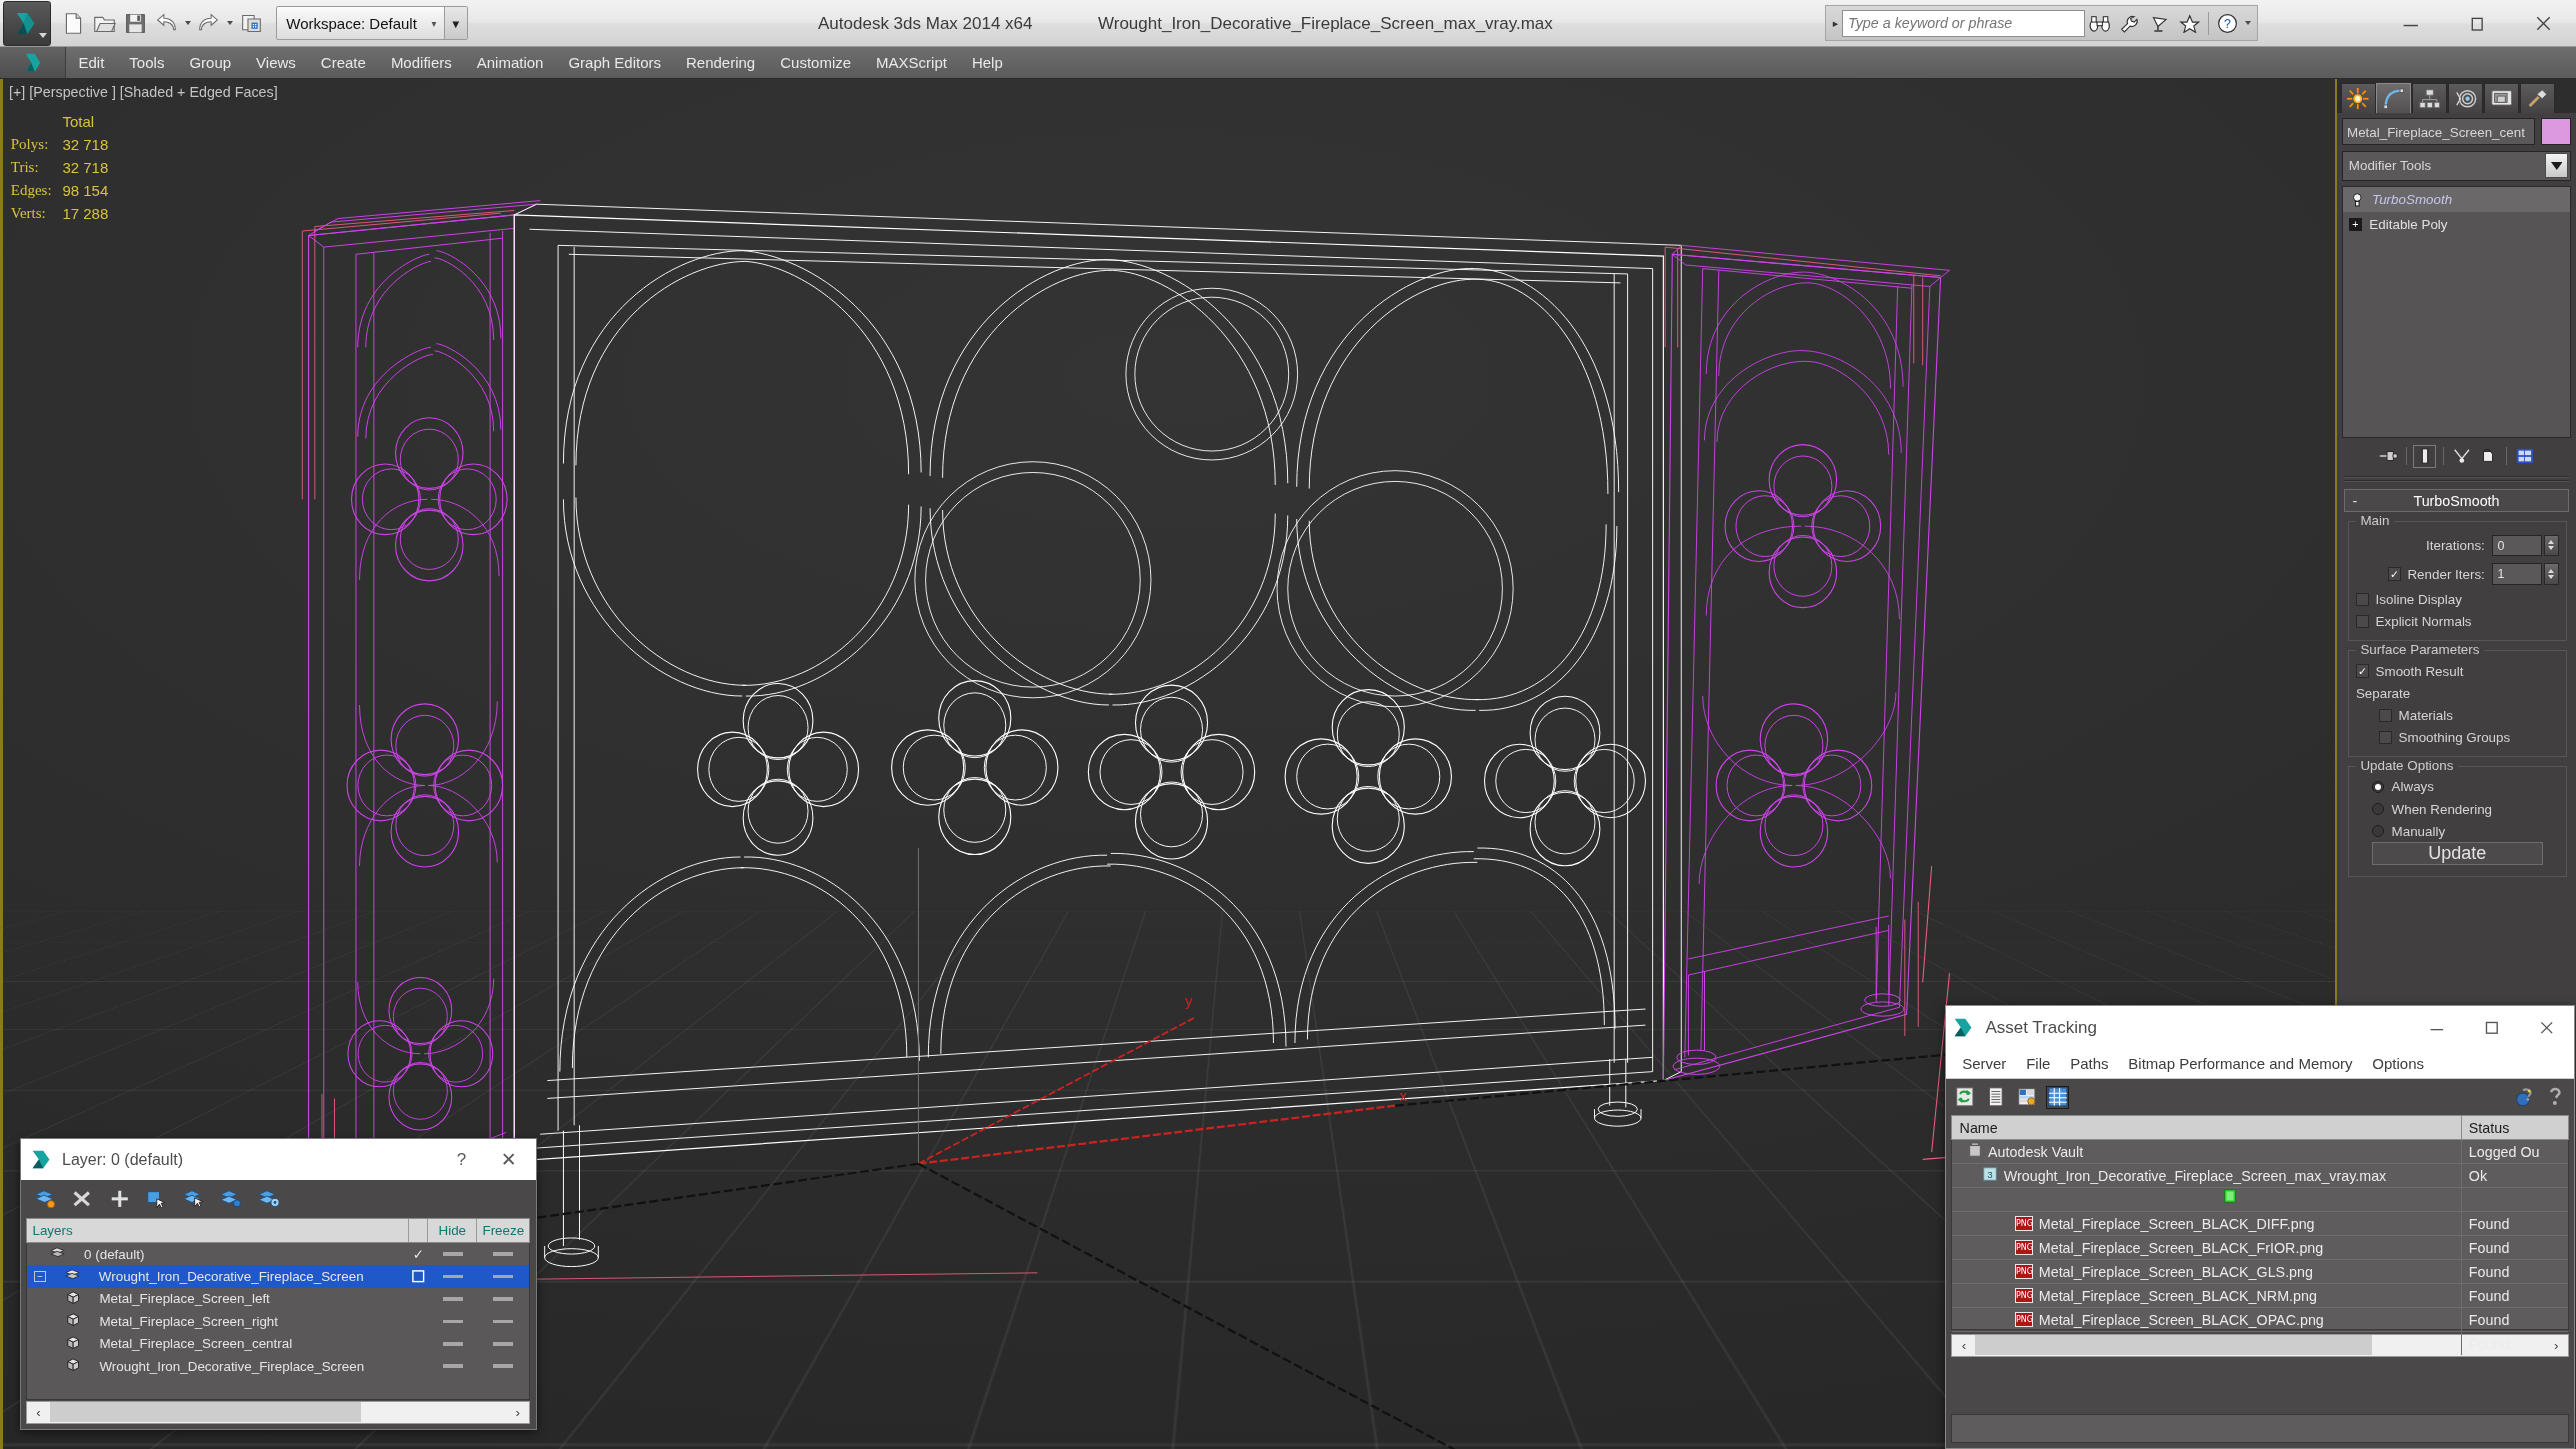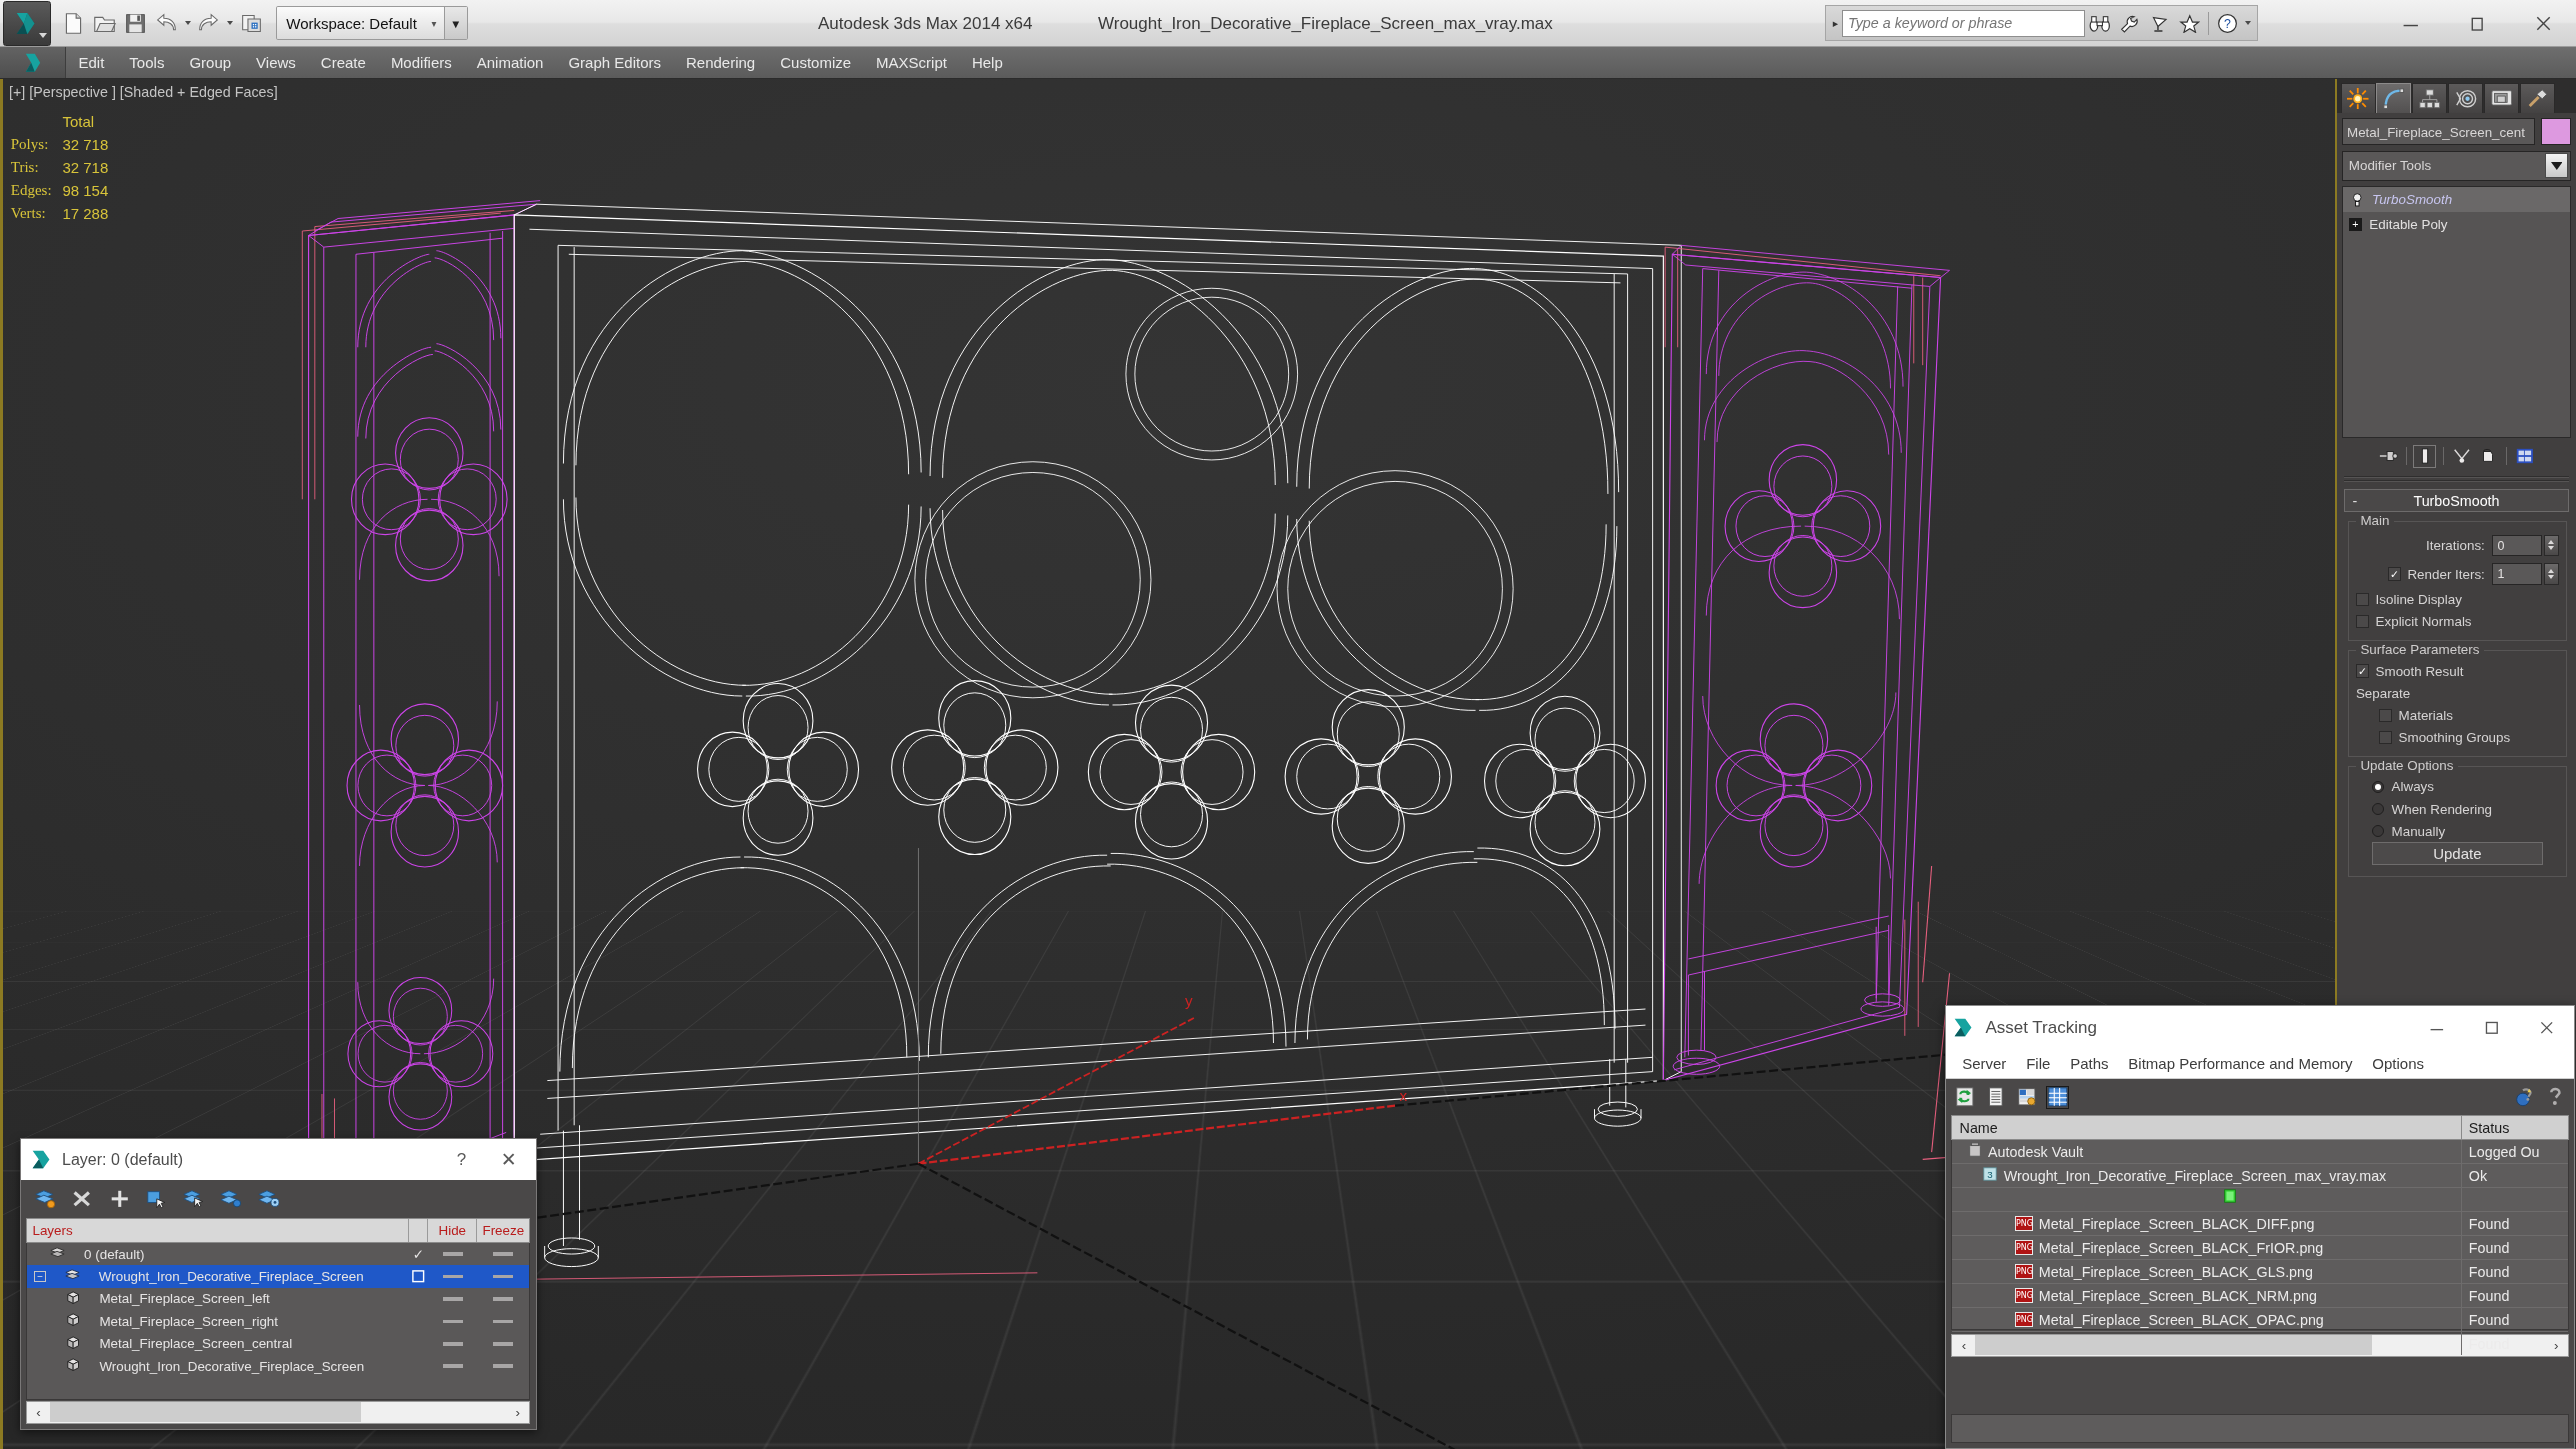"Update" .btnflat { font-size: 15px -> 18px }
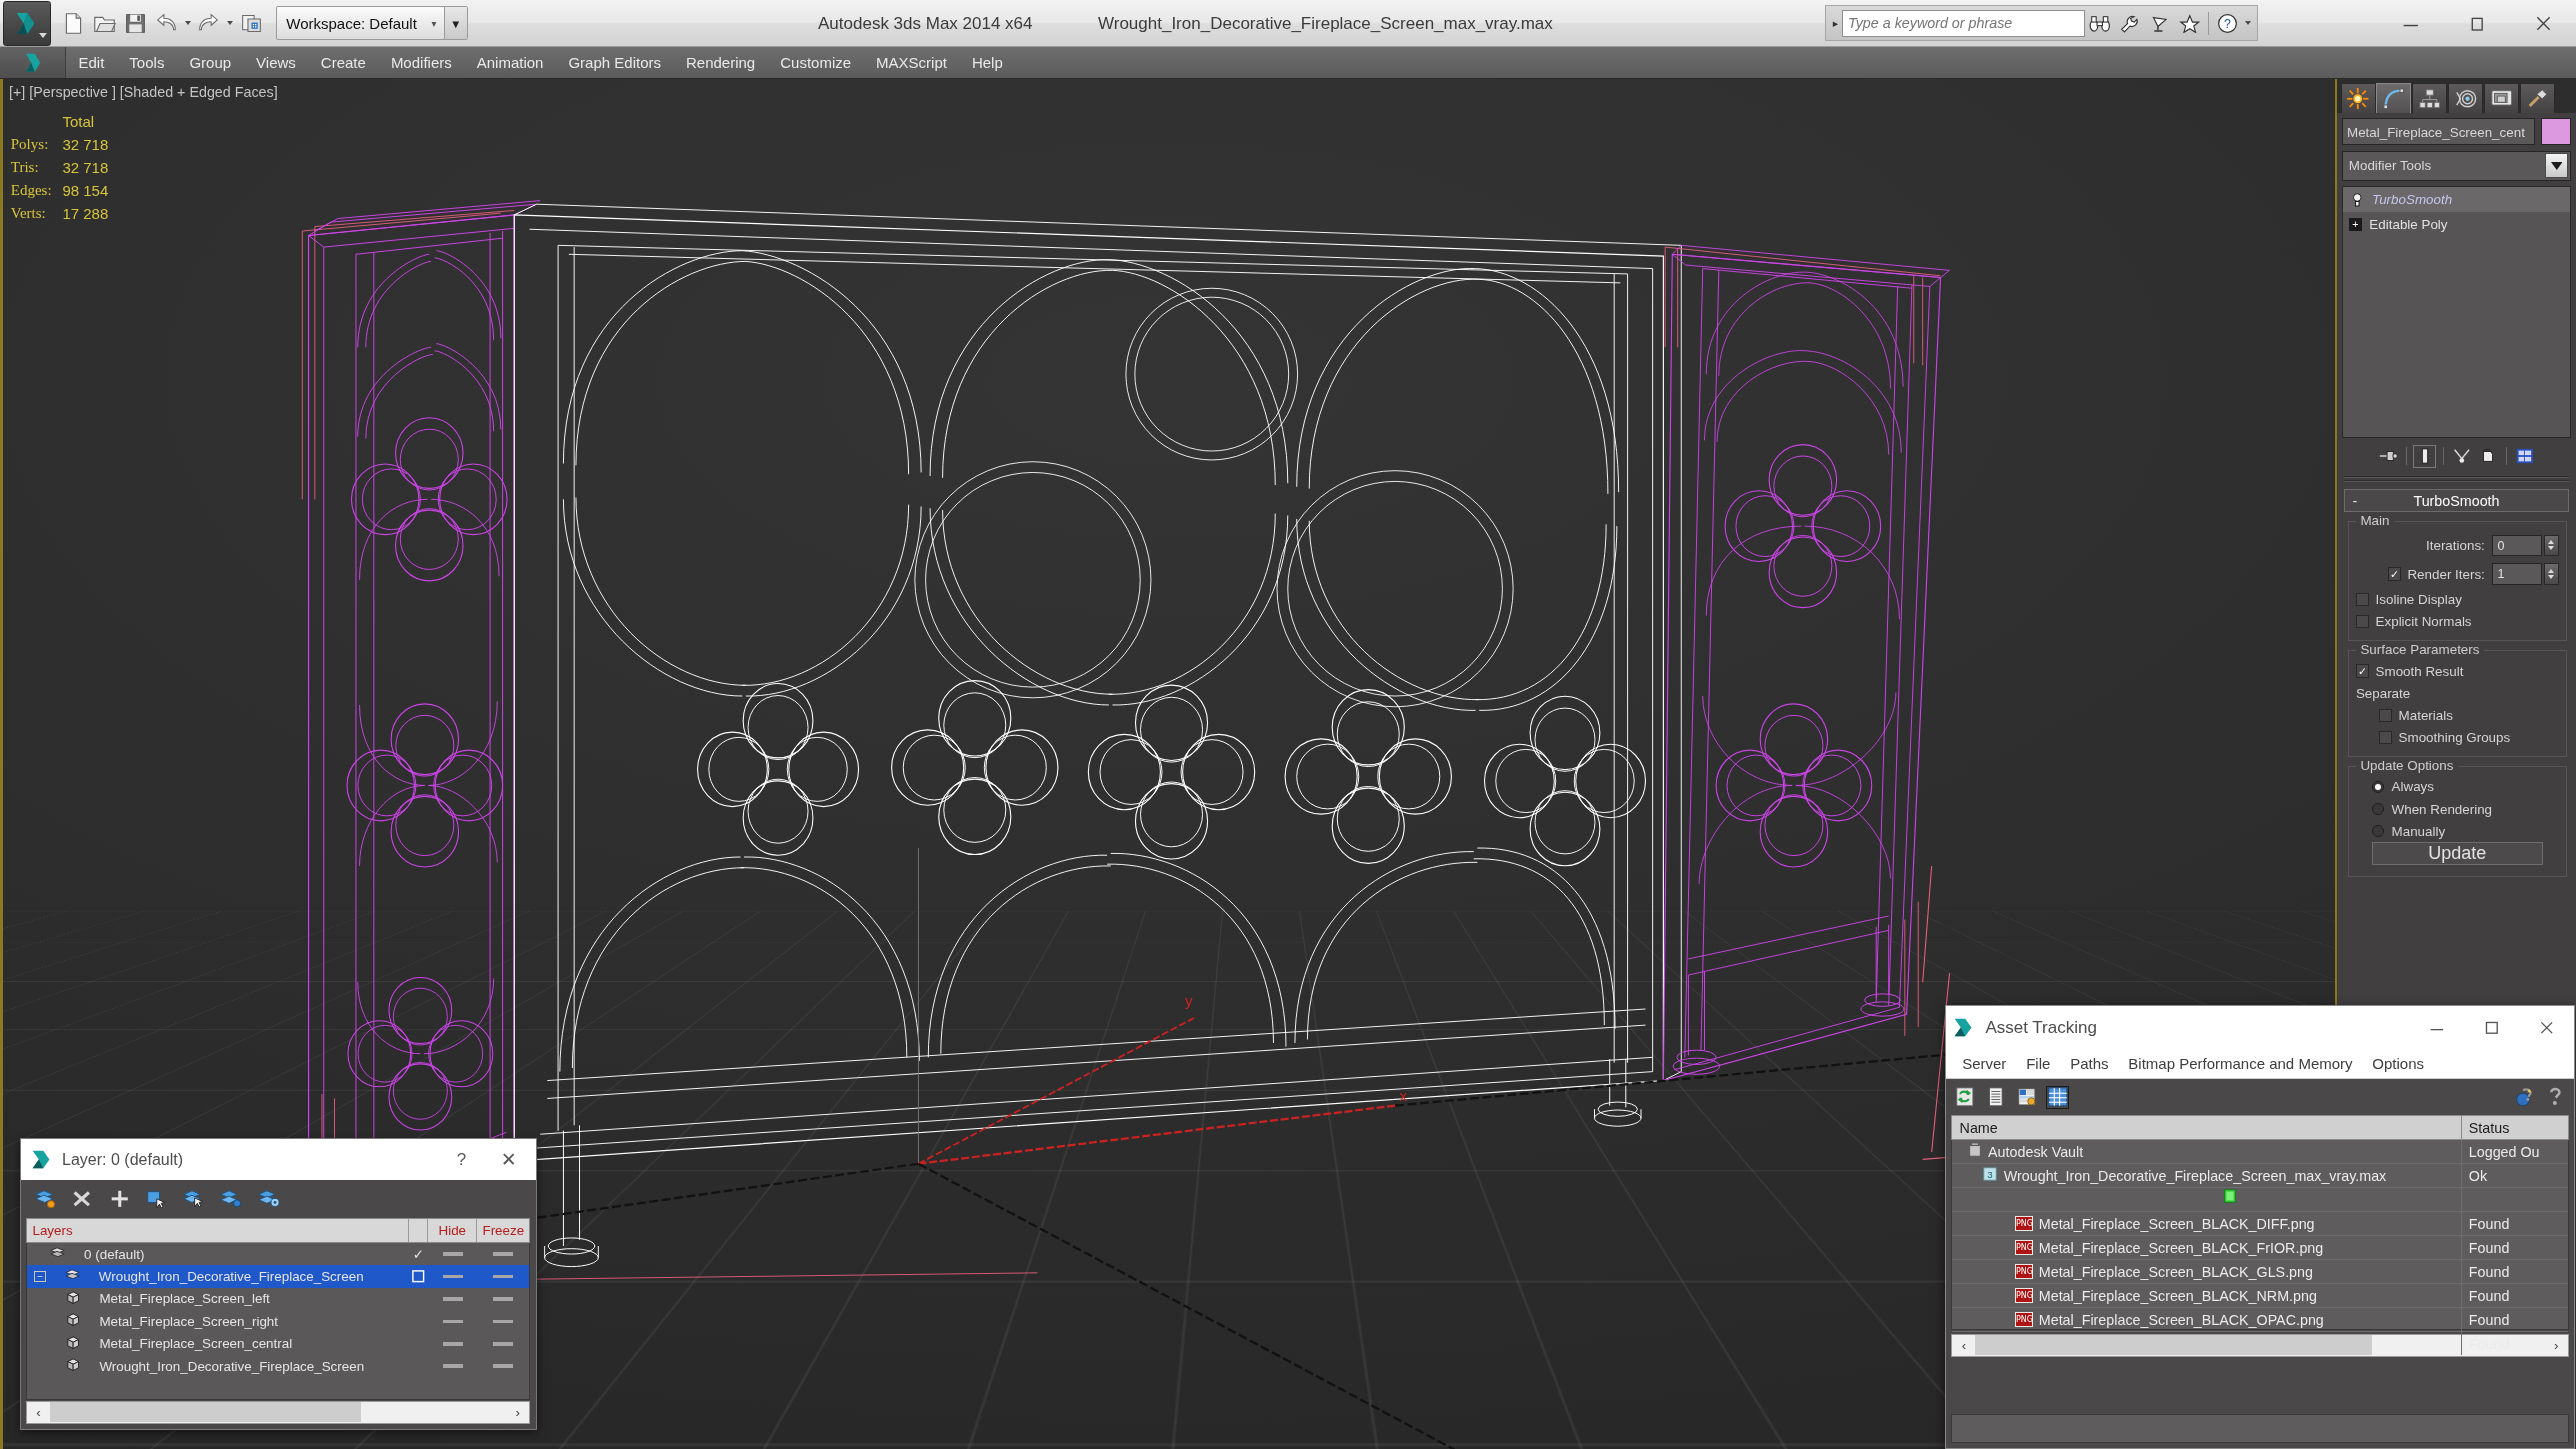"Layers" #layerhdr { color: #b91c1c -> #0f766e }
